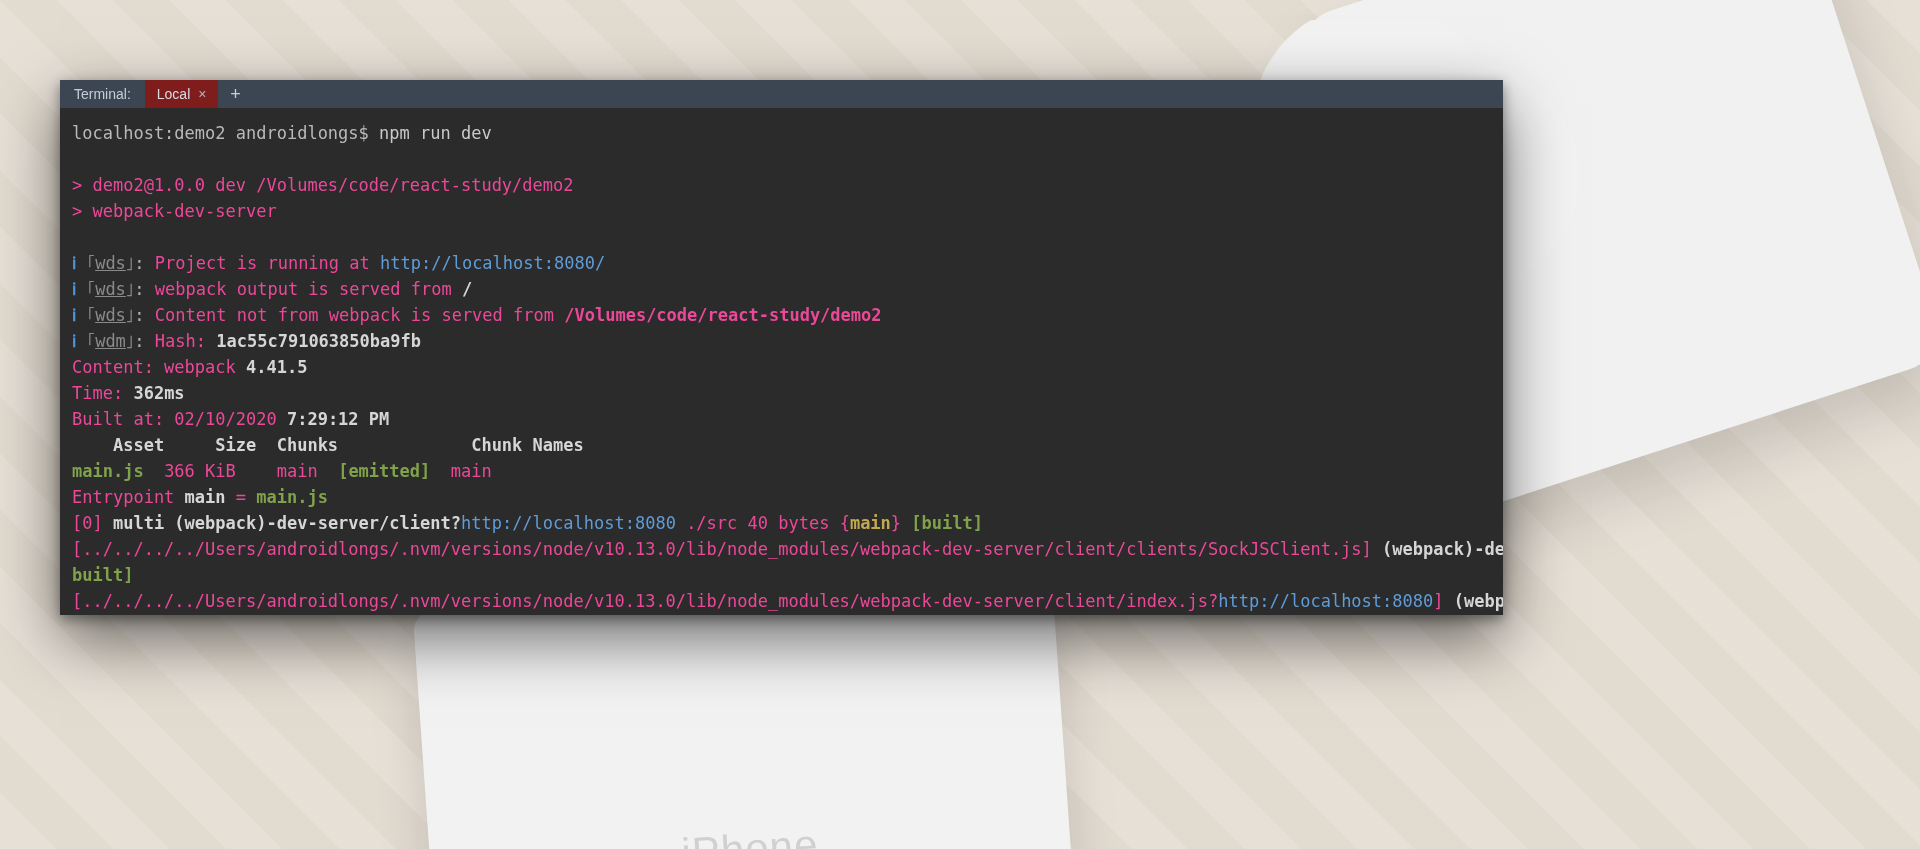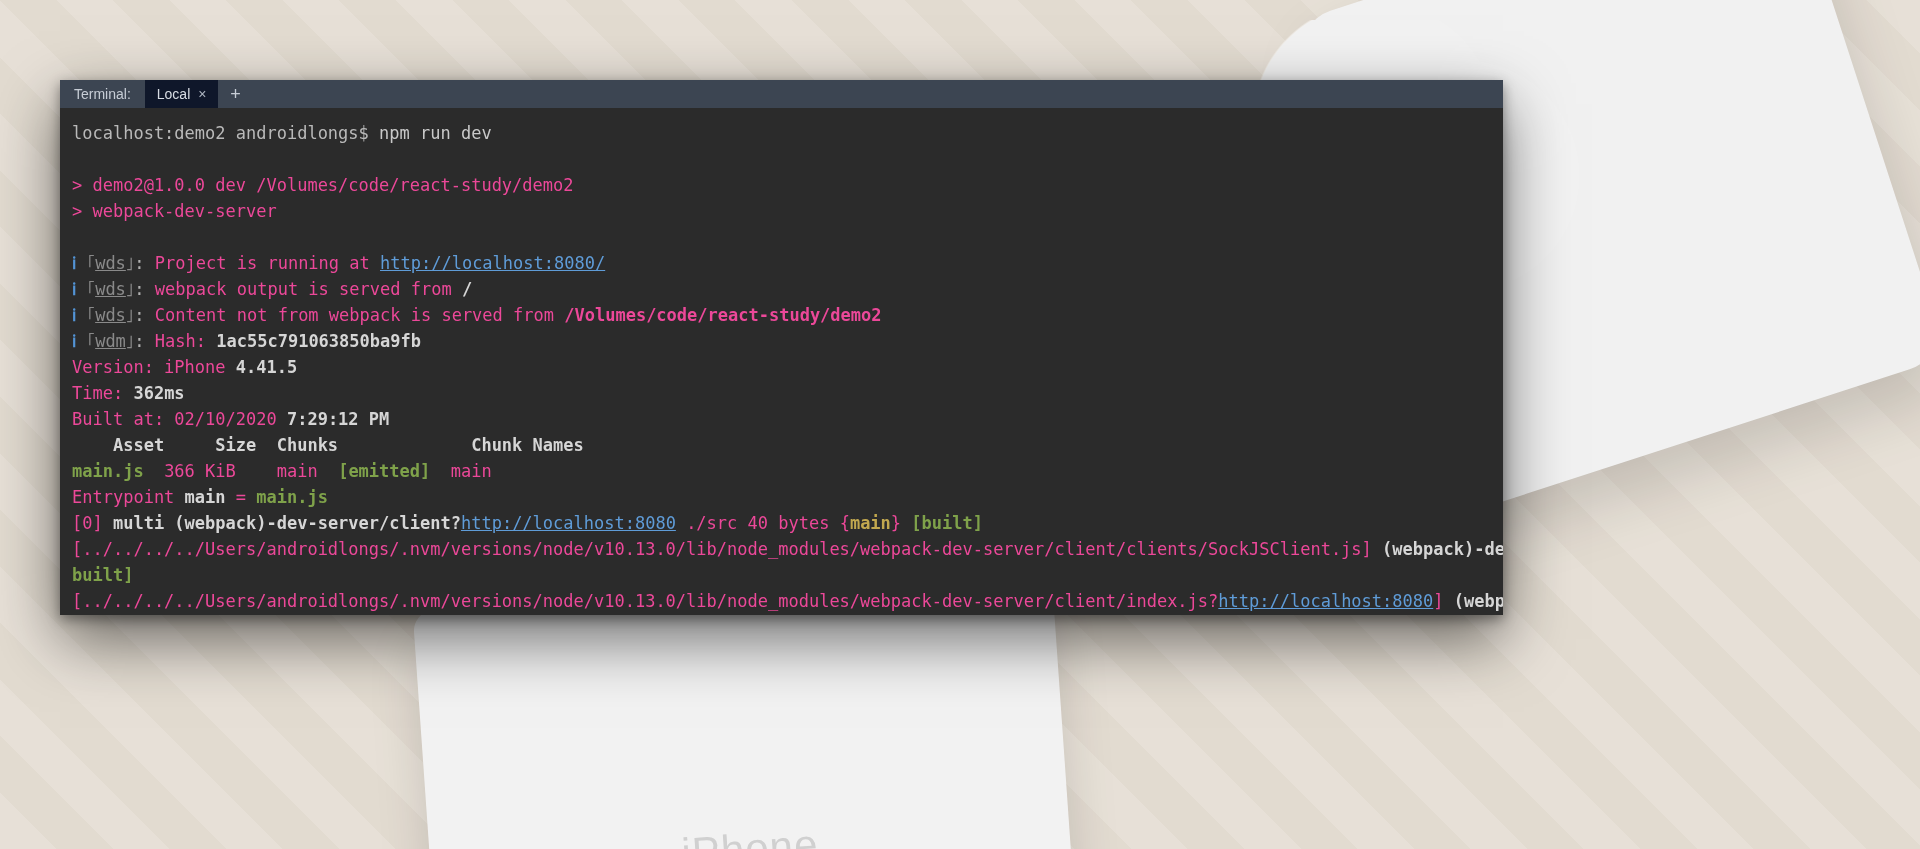"Local" .tabbar .tab { background: #0f172a -> #7f1d1d }
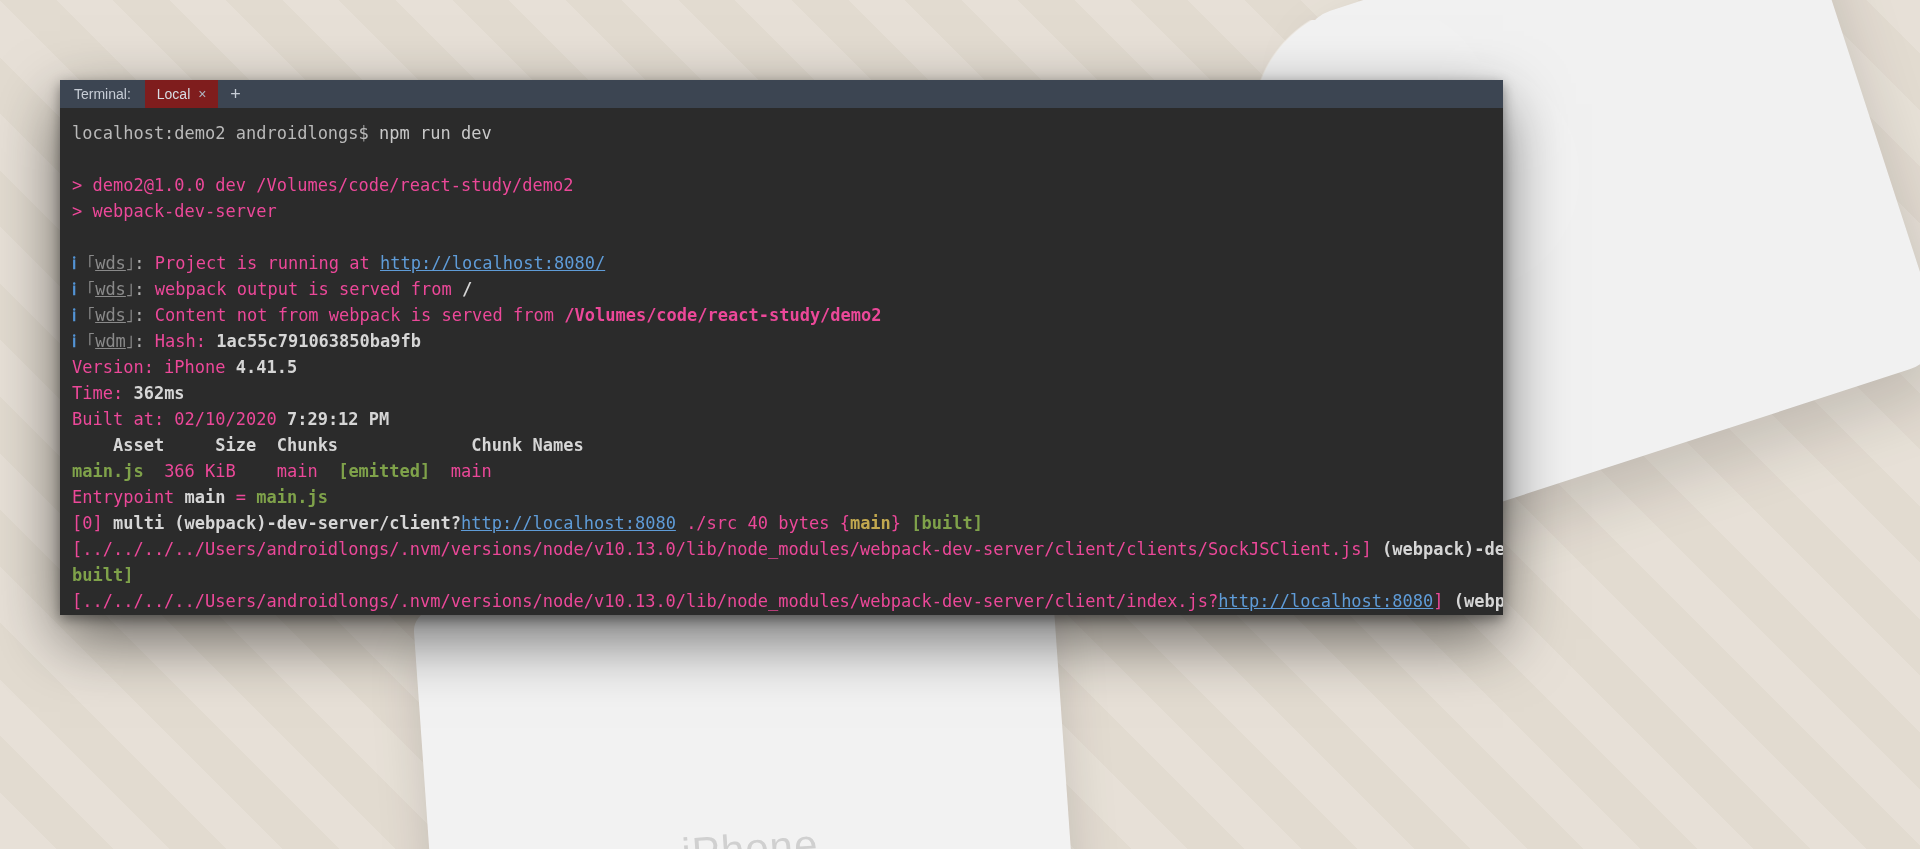"http://localhost:8080/" .link { text-decoration: underline -> none }
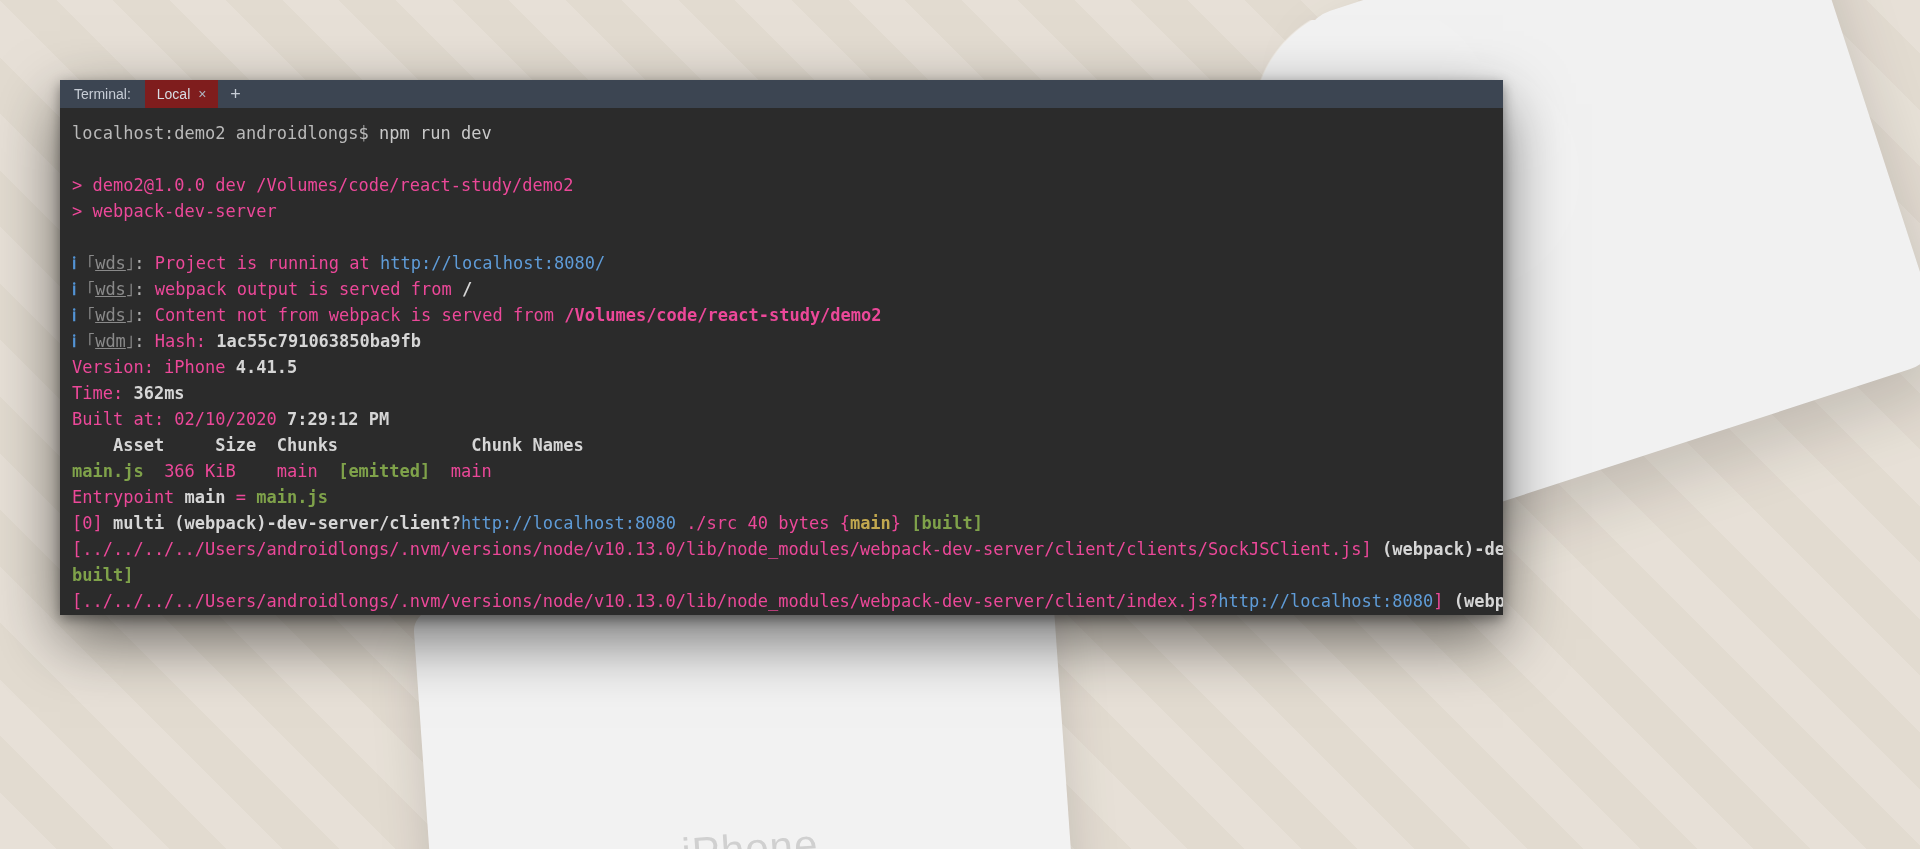"Version: iPhone" span.plain { text: Version: iPhone -> Content: webpack }
